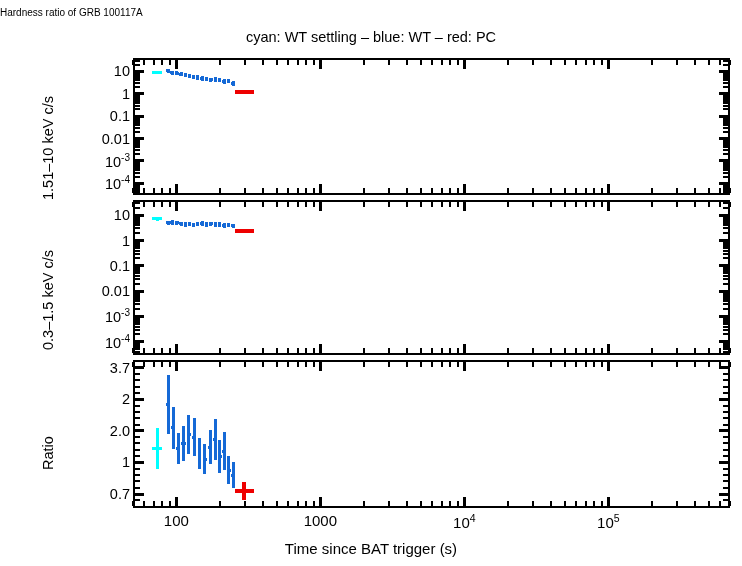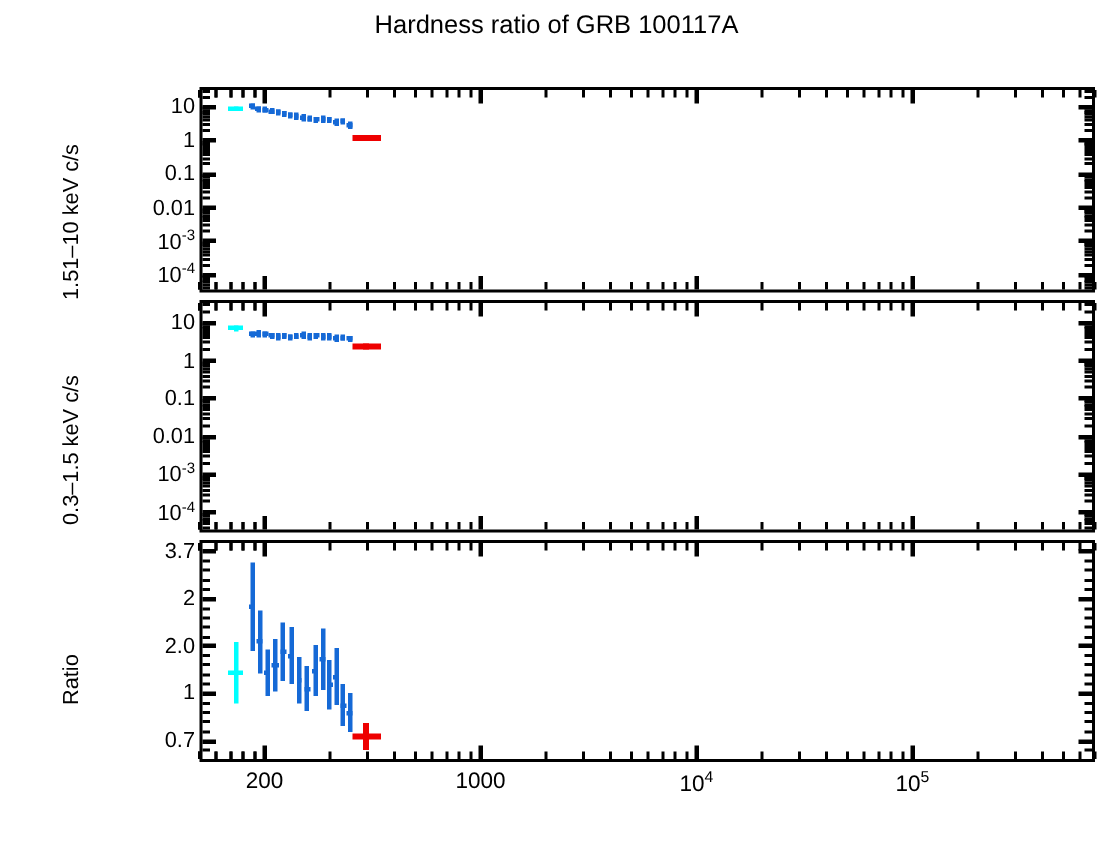"Hardness ratio of GRB 100117A" #title { font-size: 17px -> 10px; text-align: center -> none }
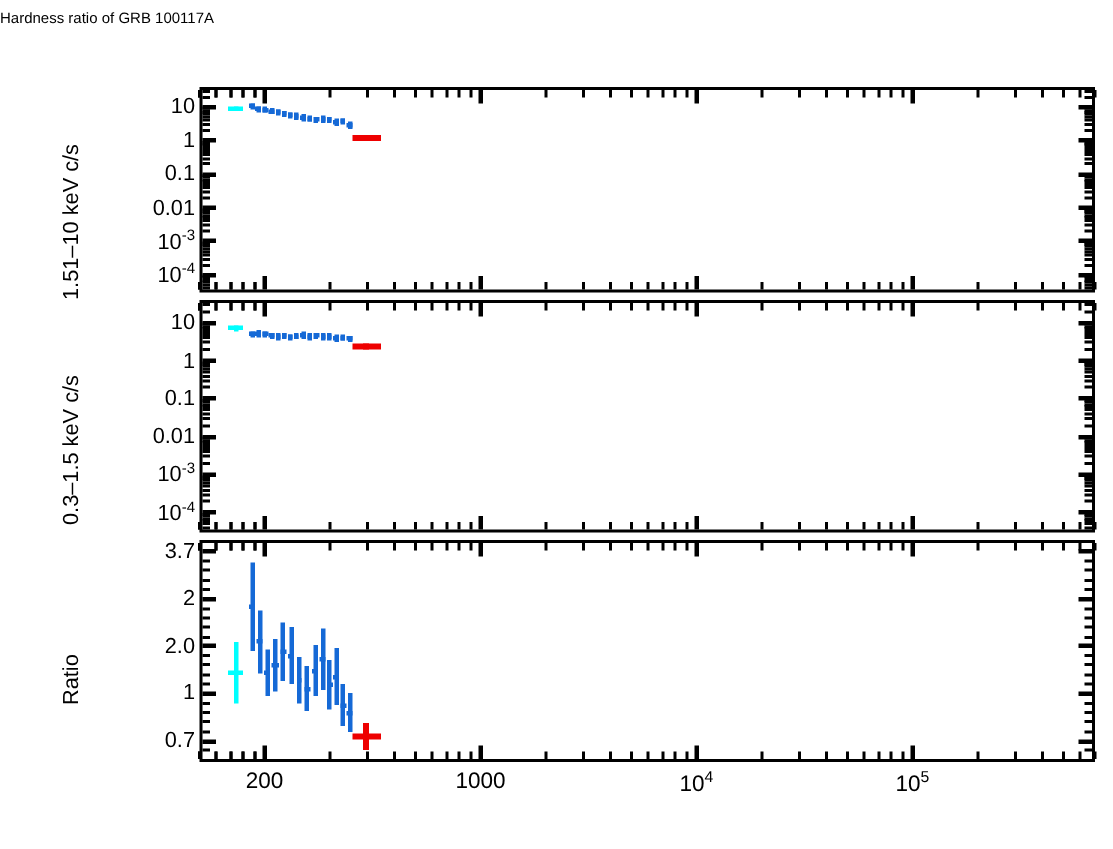"cyan: WT settling – blue:" div.txt { html: none -> <div>cyan: WT settling – blue: WT – red: PC</div> }
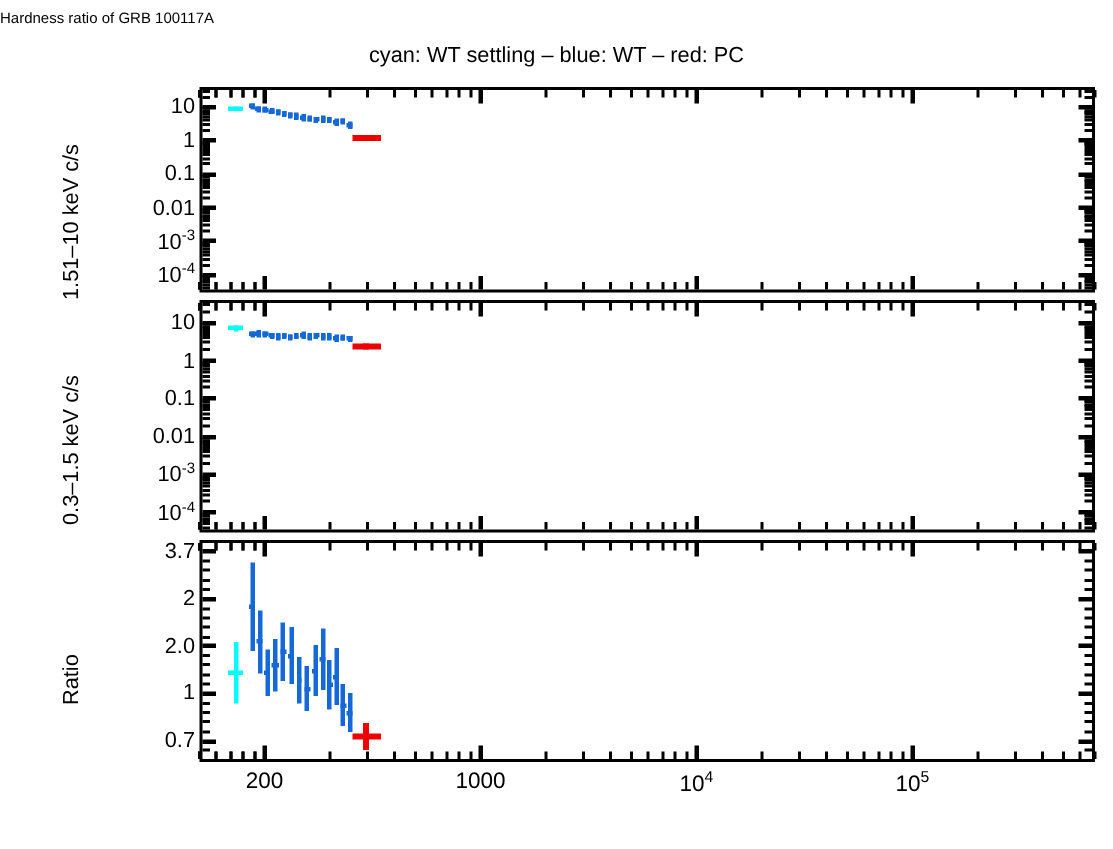"200" div.xtl { text: 200 -> 100 }
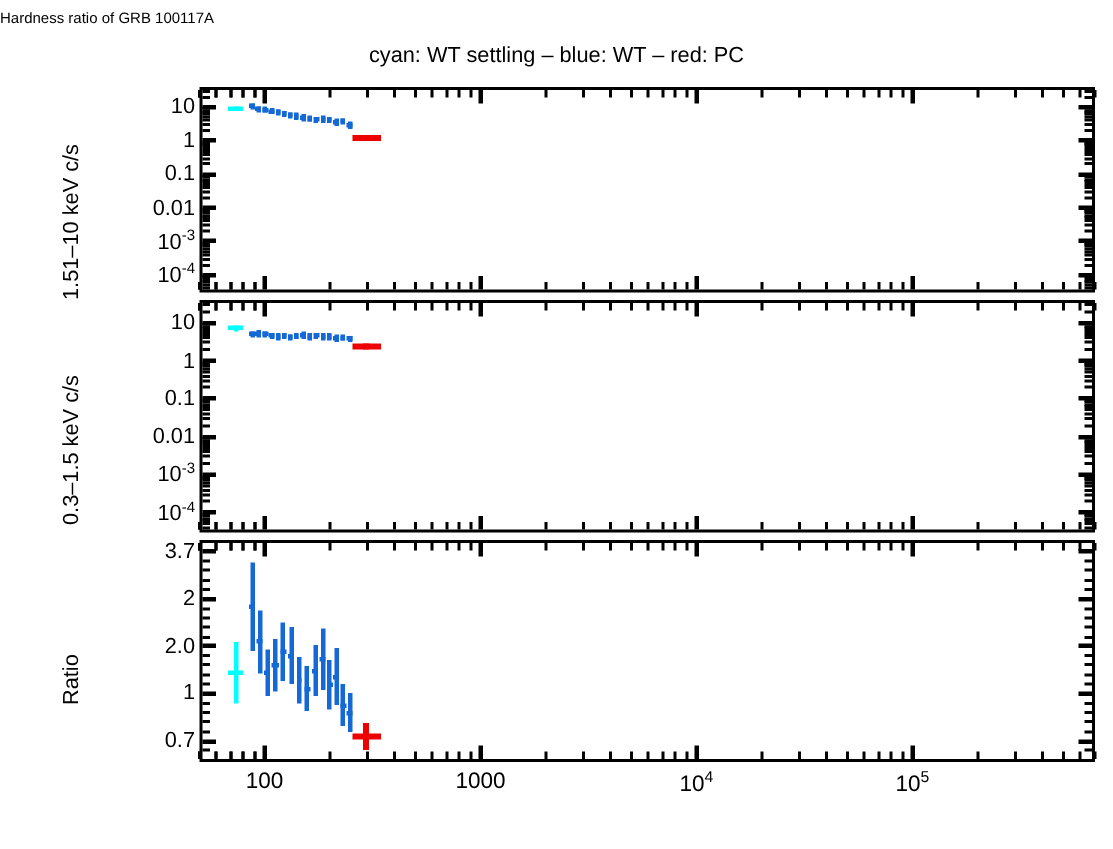"Time since BAT trigger (s)" div.txt { html: none -> <div>Time since BAT trigger (s)</div> }
